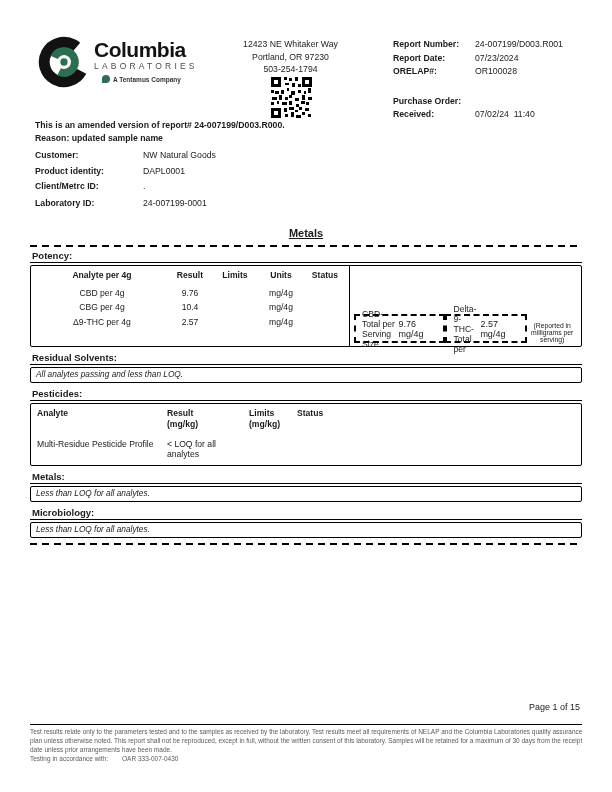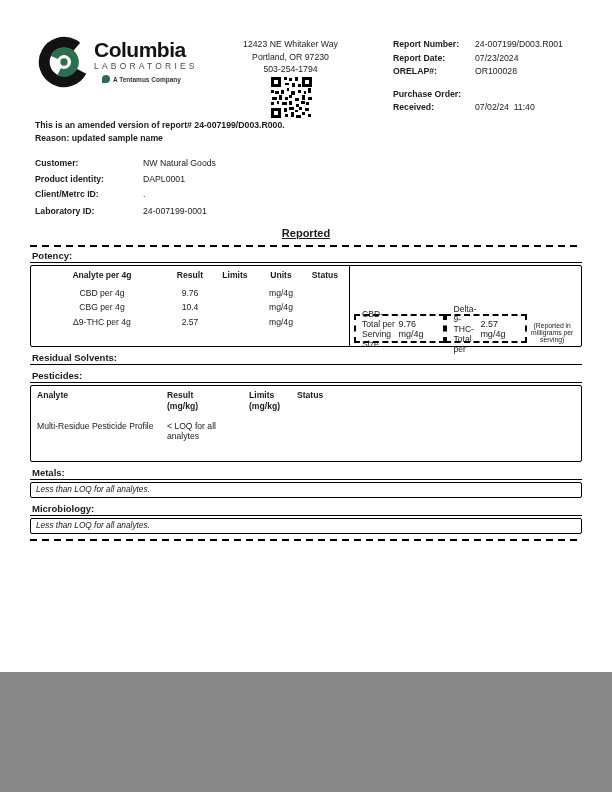"Columbia" .page { height: 672px -> 792px }
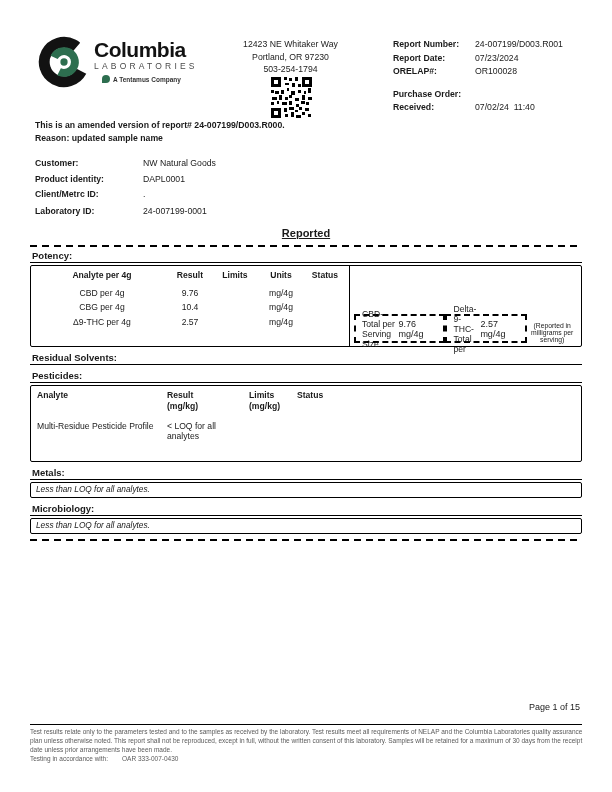"Purchase Order:" div.rinfo-row { margin-top: 9px -> 16px }
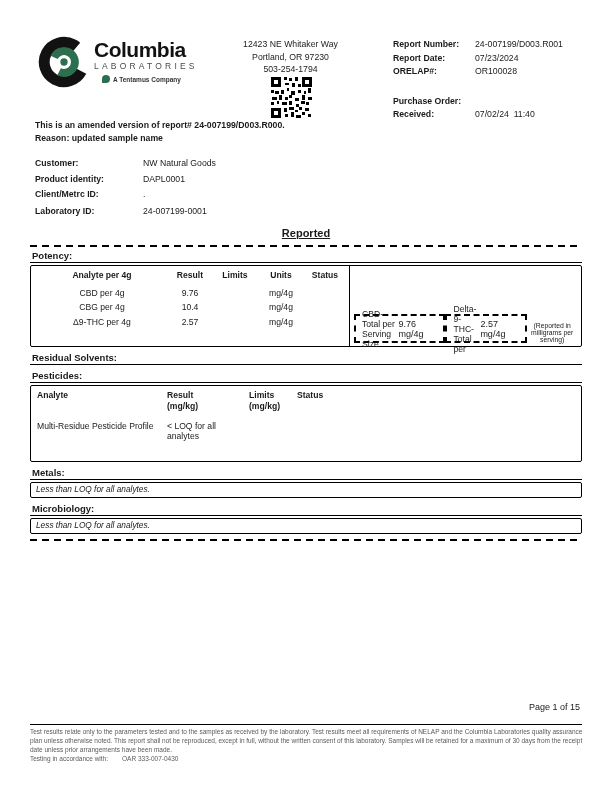"Customer:" .sinfo { top: 156px -> 148px }
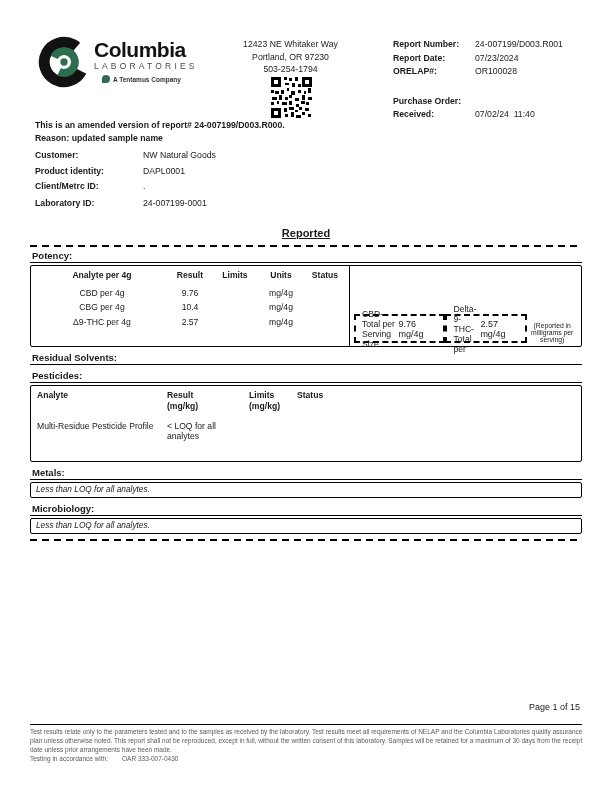"Reported" div.summary-title { text: Reported -> Metals }
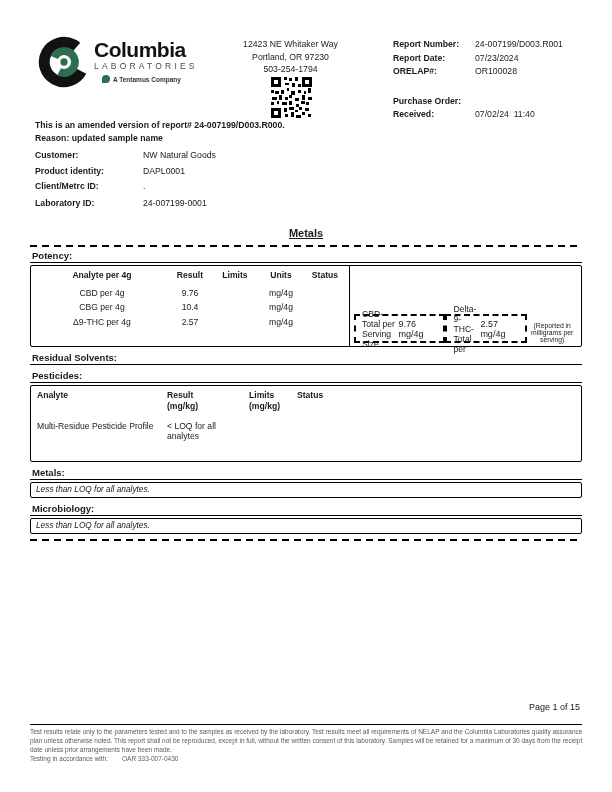"All analytes passing and less" div.section-box { html: none -> <div>All analytes passing and less than LOQ.</div> }
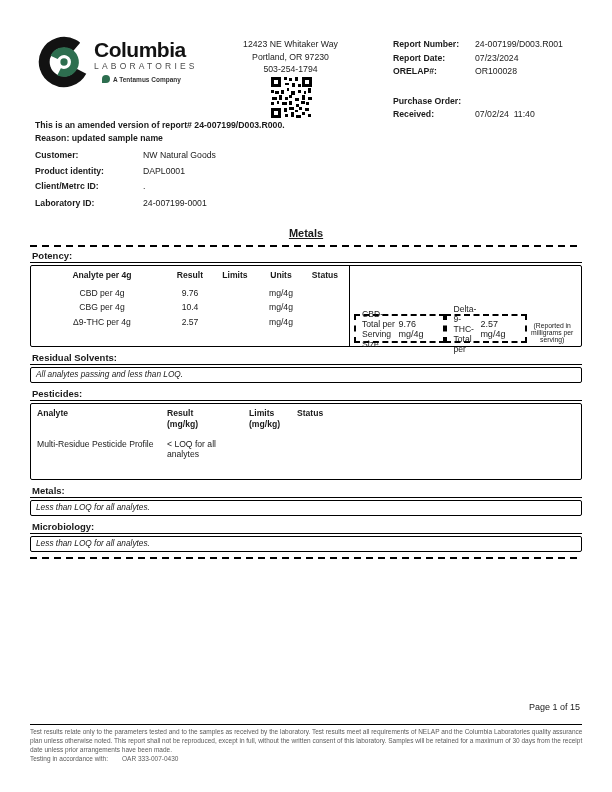"Analyte" .pest-box { padding: 4px 4px 20px 6px -> 4px 4px 6px 6px }
